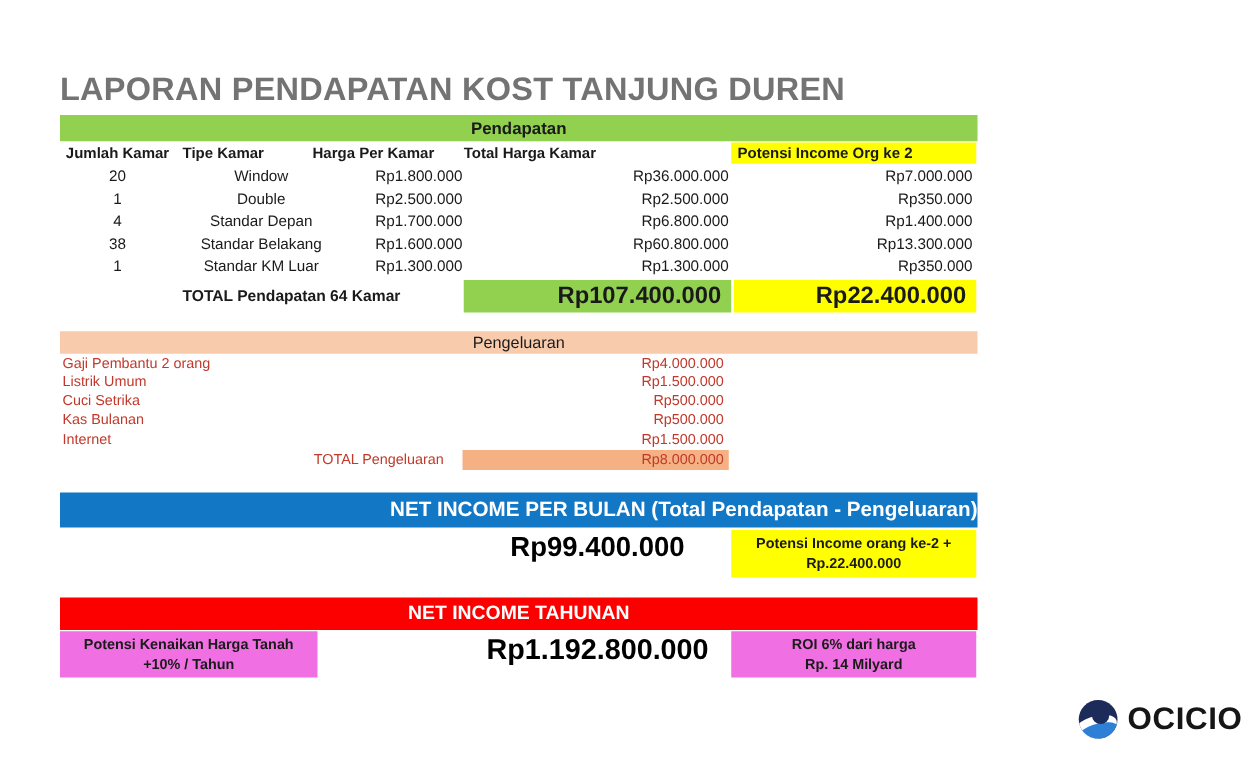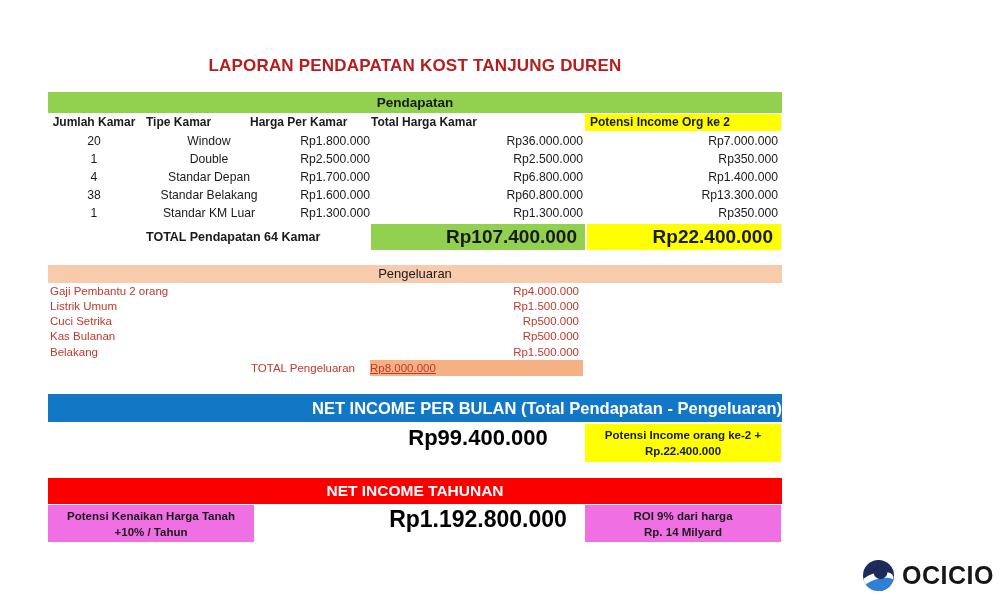"LAPORAN PENDAPATAN KOST TANJUNG DUREN" .title { color: #b91c1c -> #737373; font-size: 17px -> 26px; text-align: center -> left }
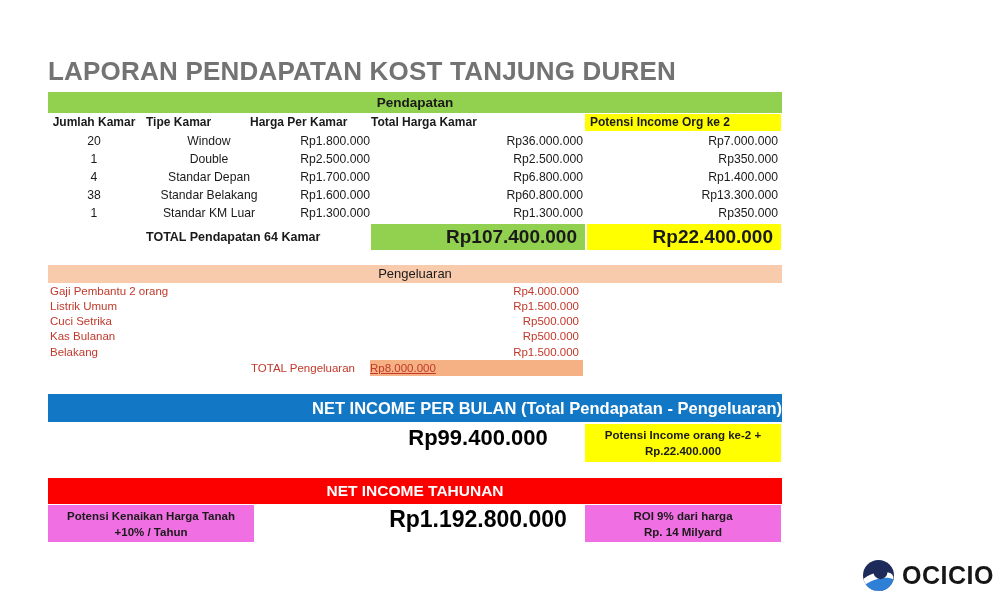"Belakang" span.e-label { text: Belakang -> Internet }
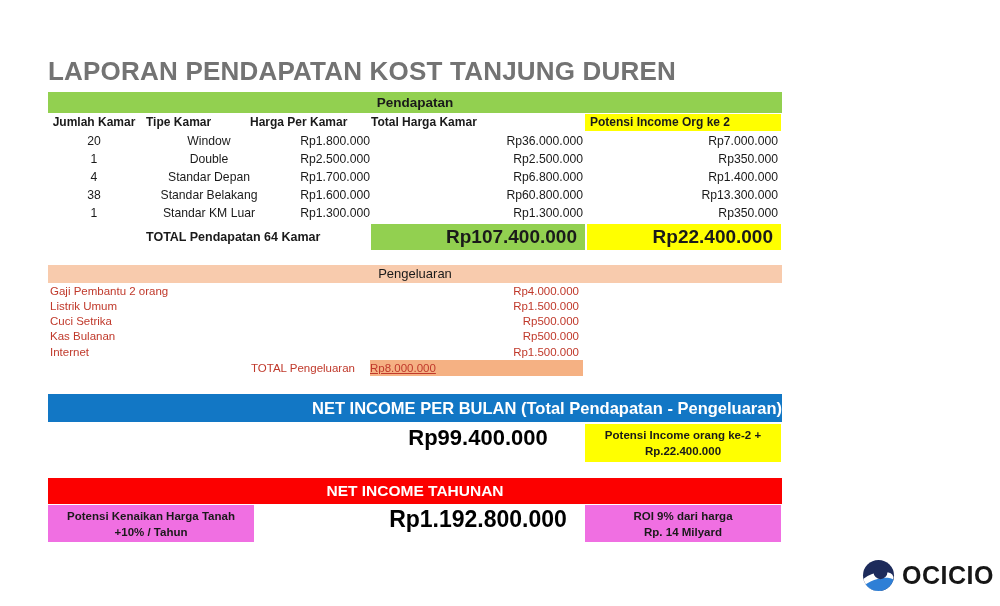"Rp8.000.000" .etotal-cell { text-align: left -> right; text-decoration: underline -> none }
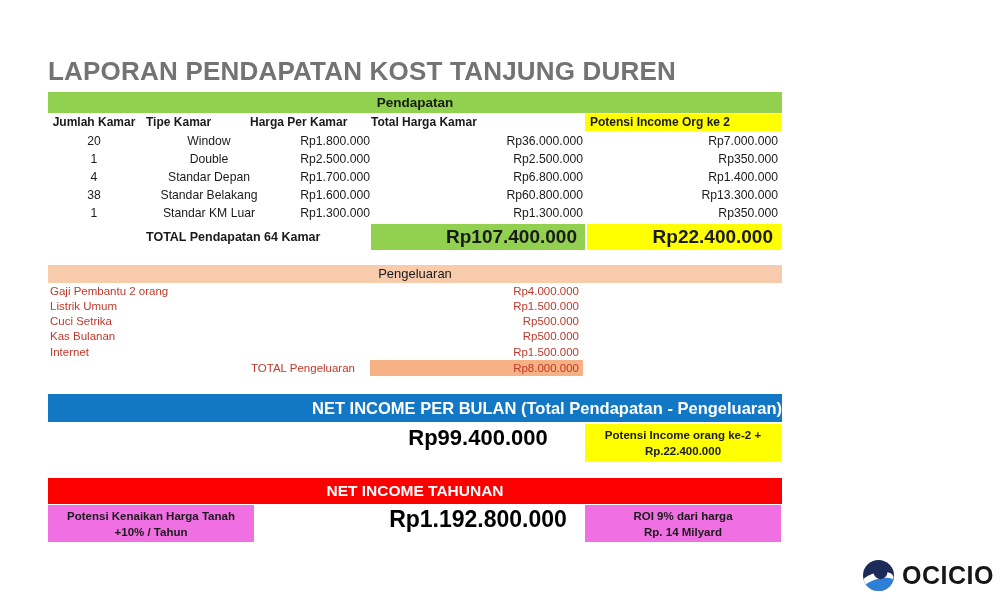"ROI 9% dari harga" div { text: 9% -> 6% }
